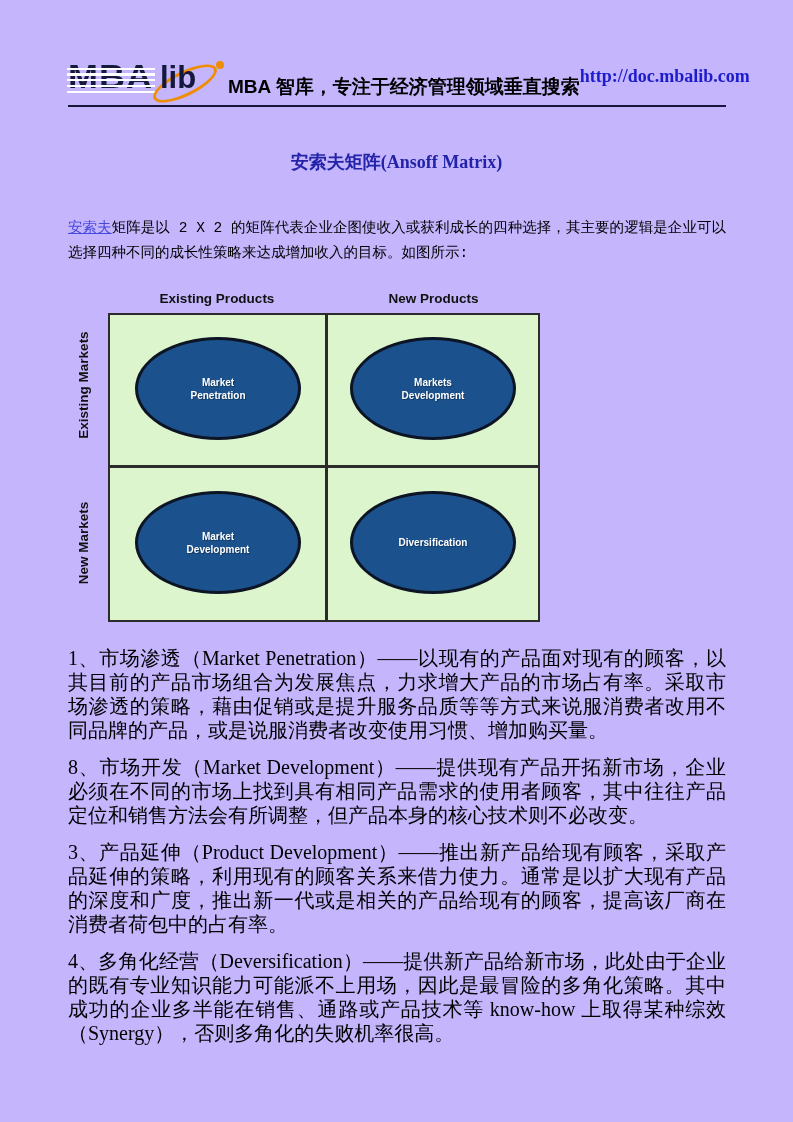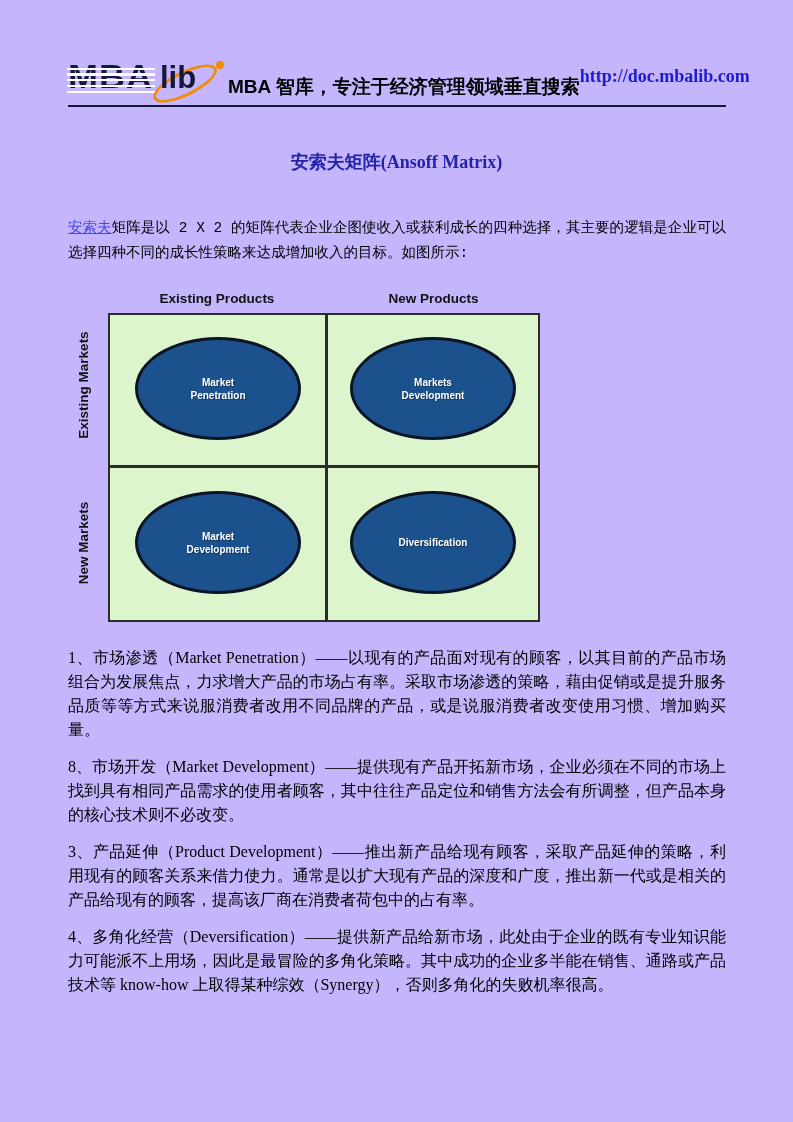"1、市场渗透（Market" .paragraphs p { font-size: 16px -> 20px }
